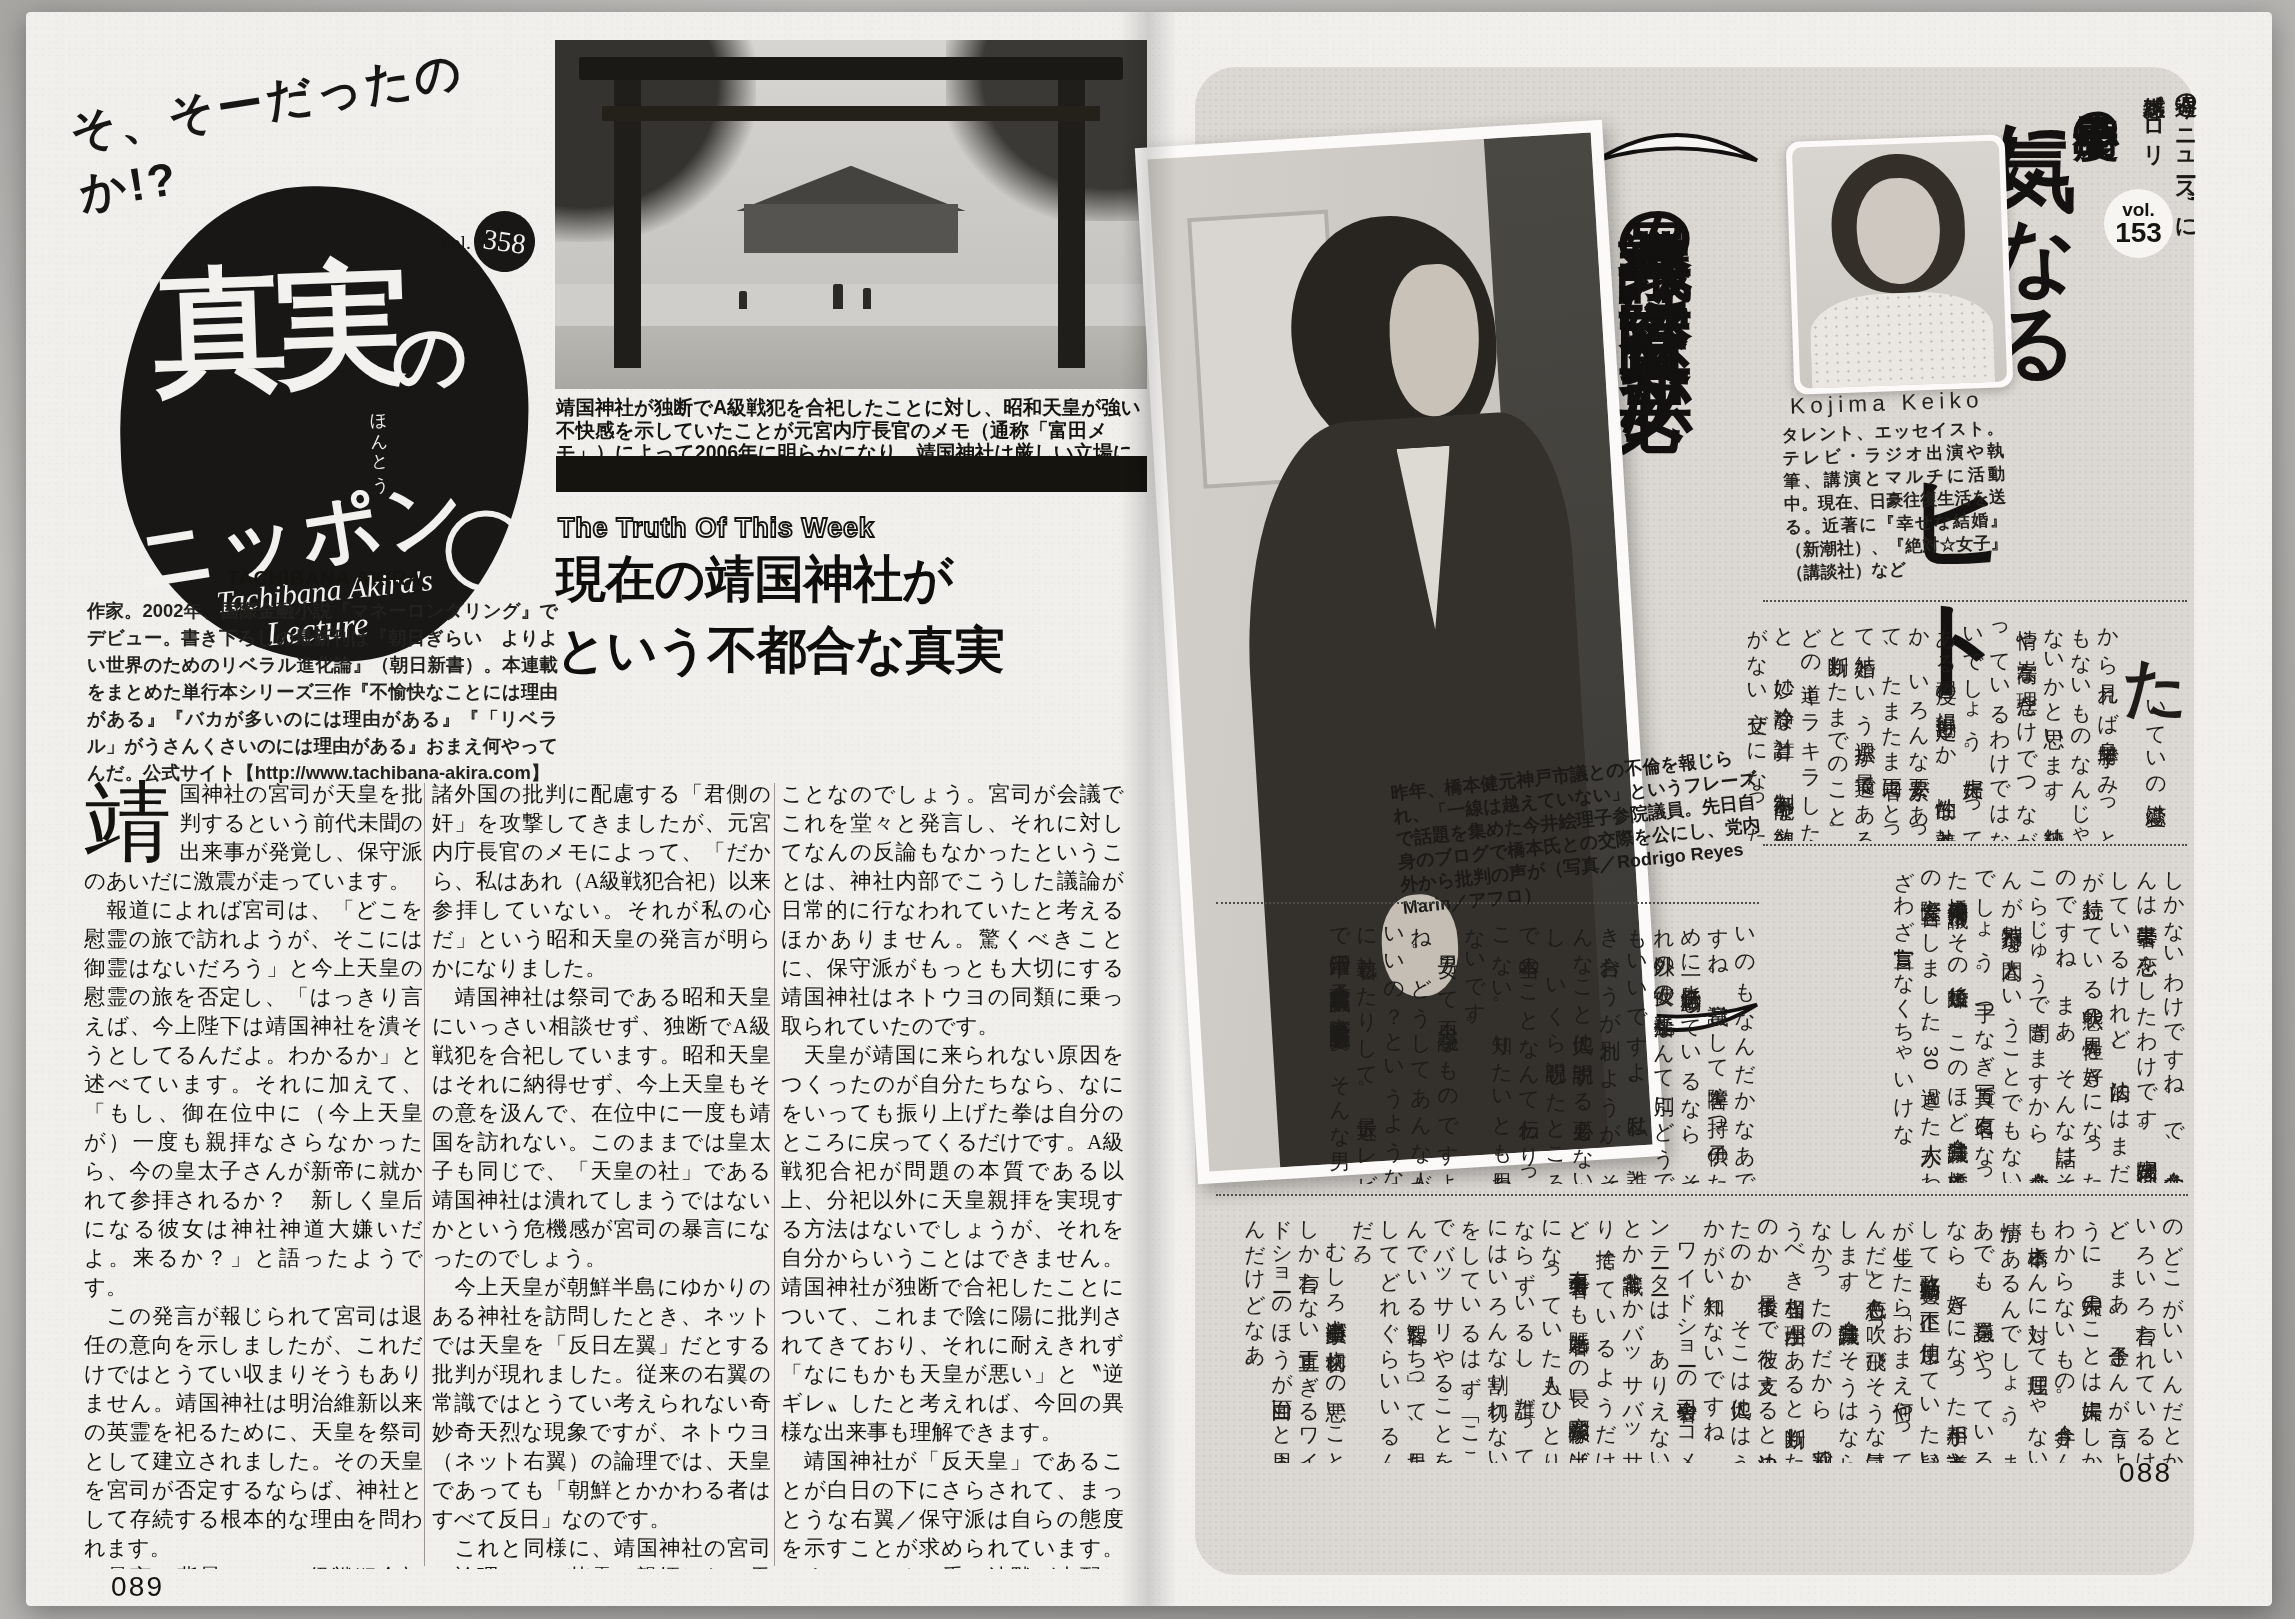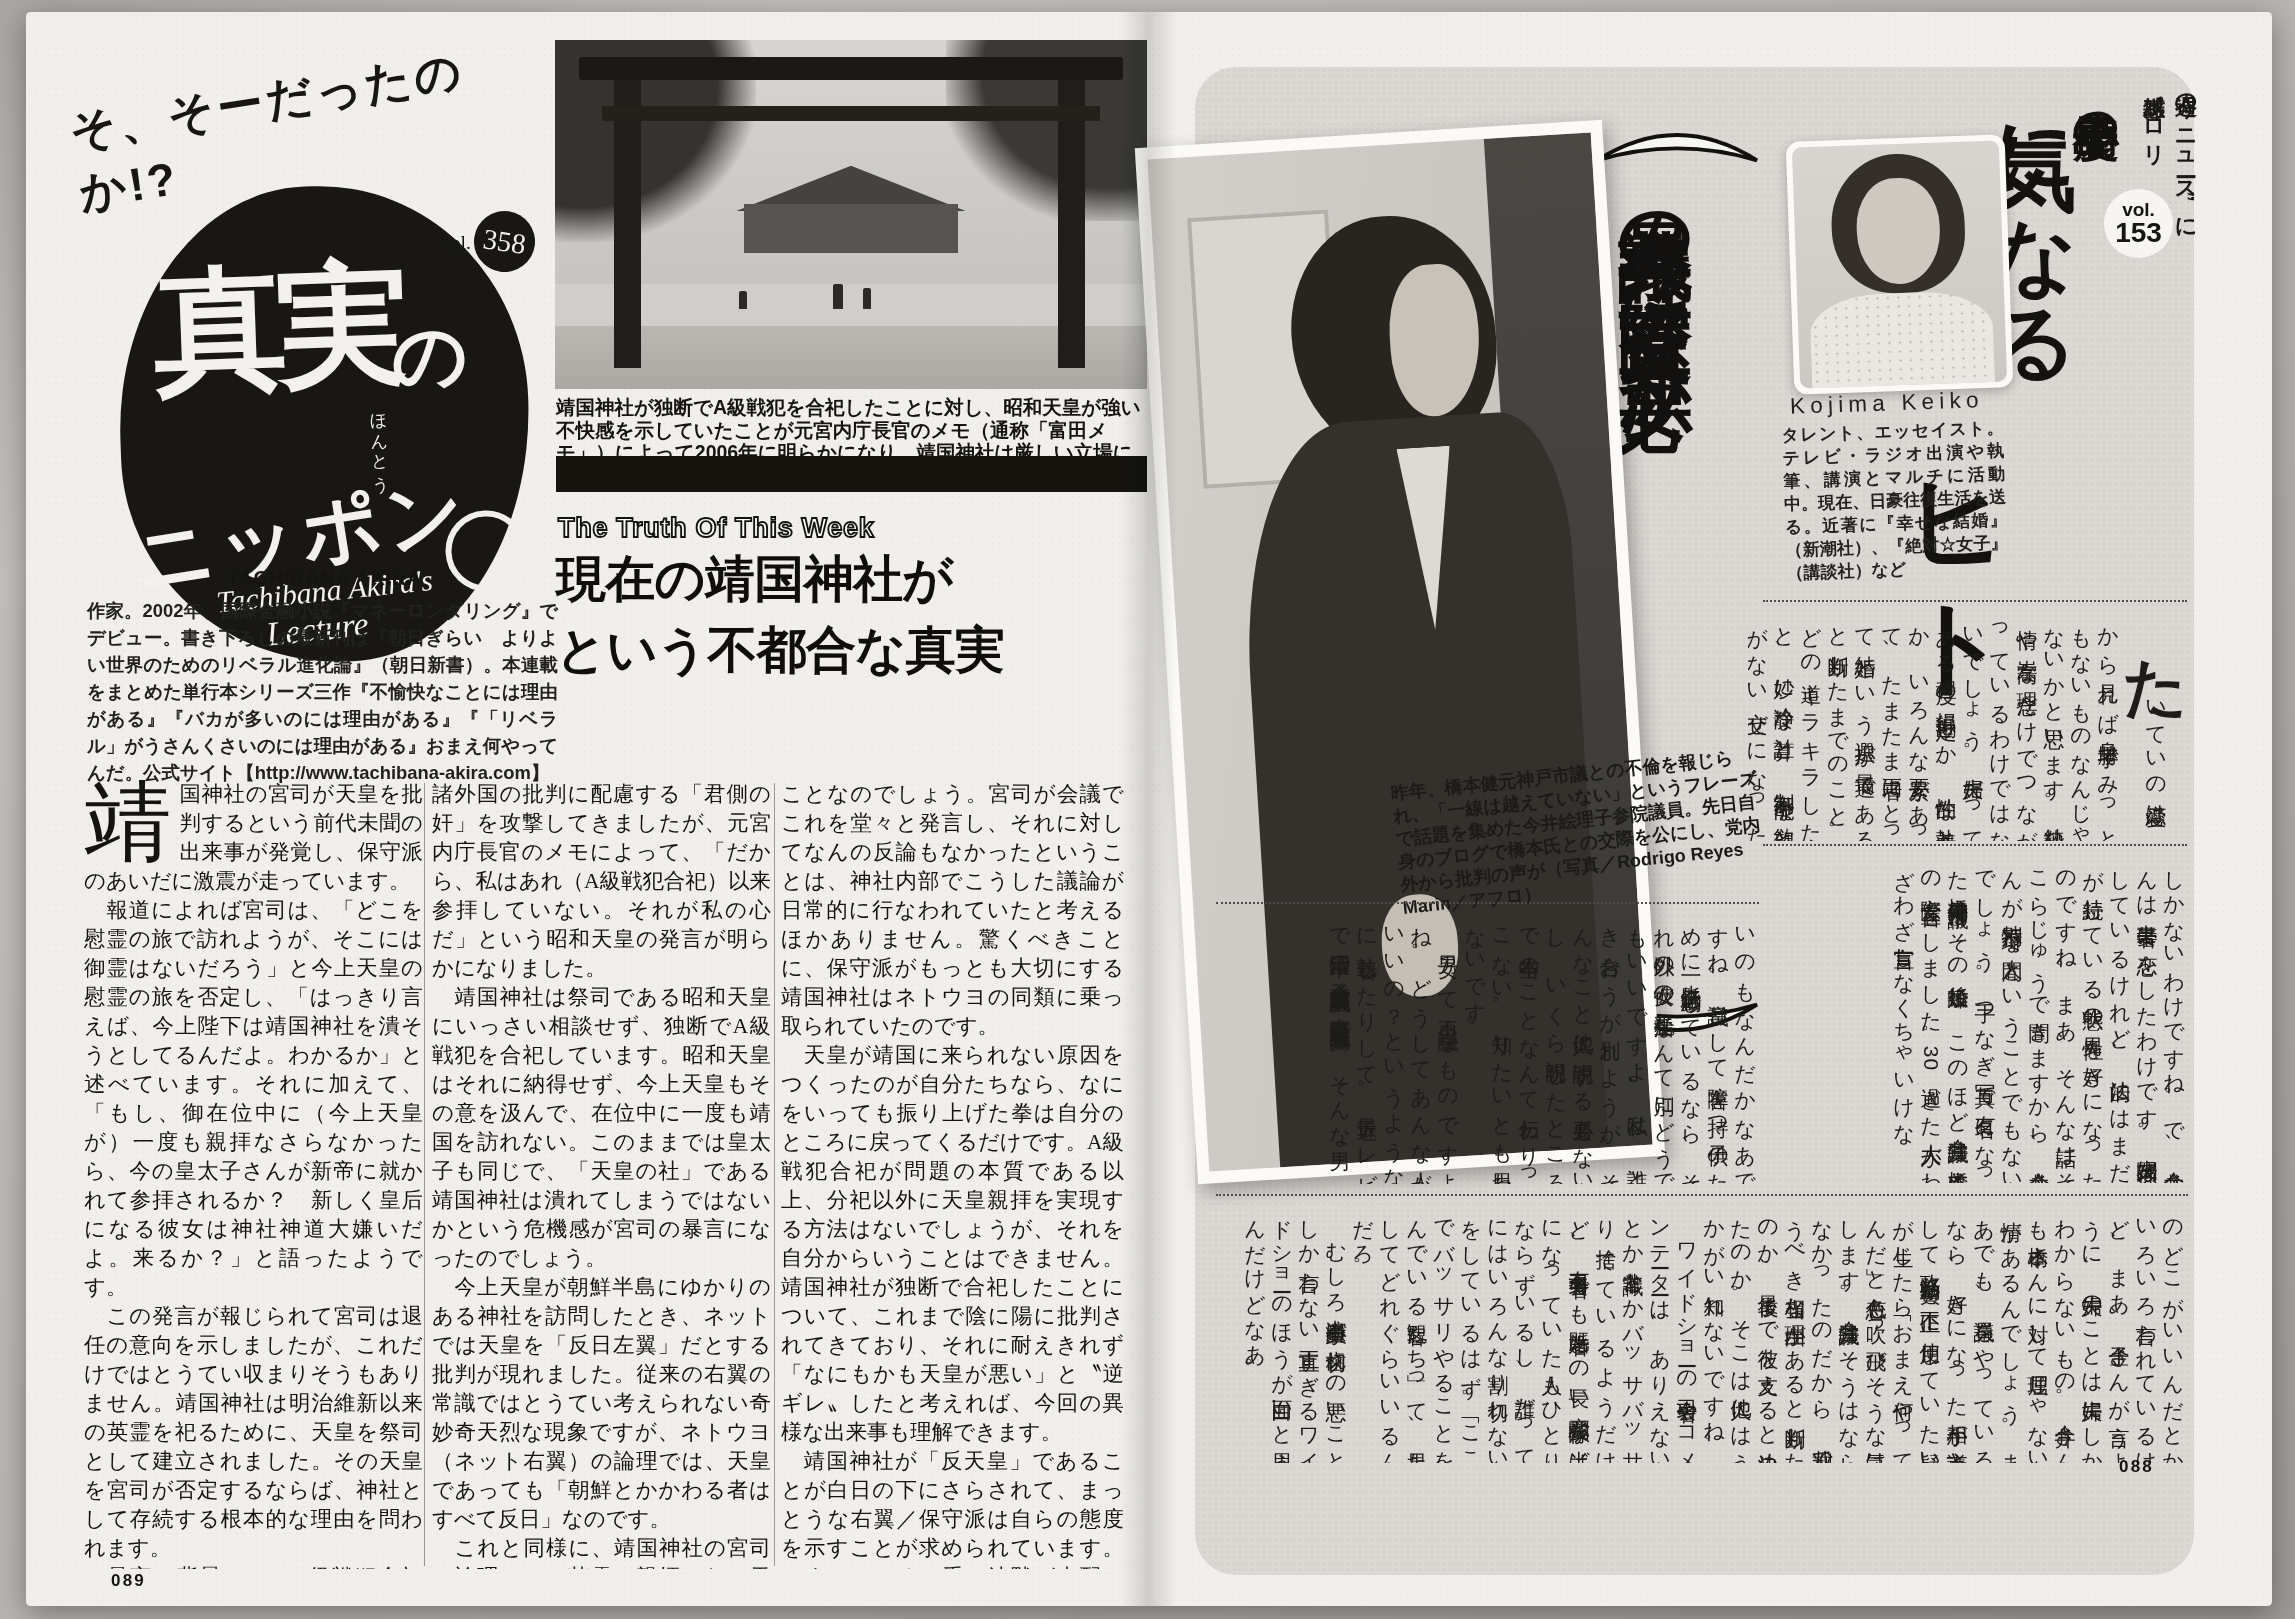"088" .pagenum { font-size: 17px -> 28px; font-weight: bold -> normal }
